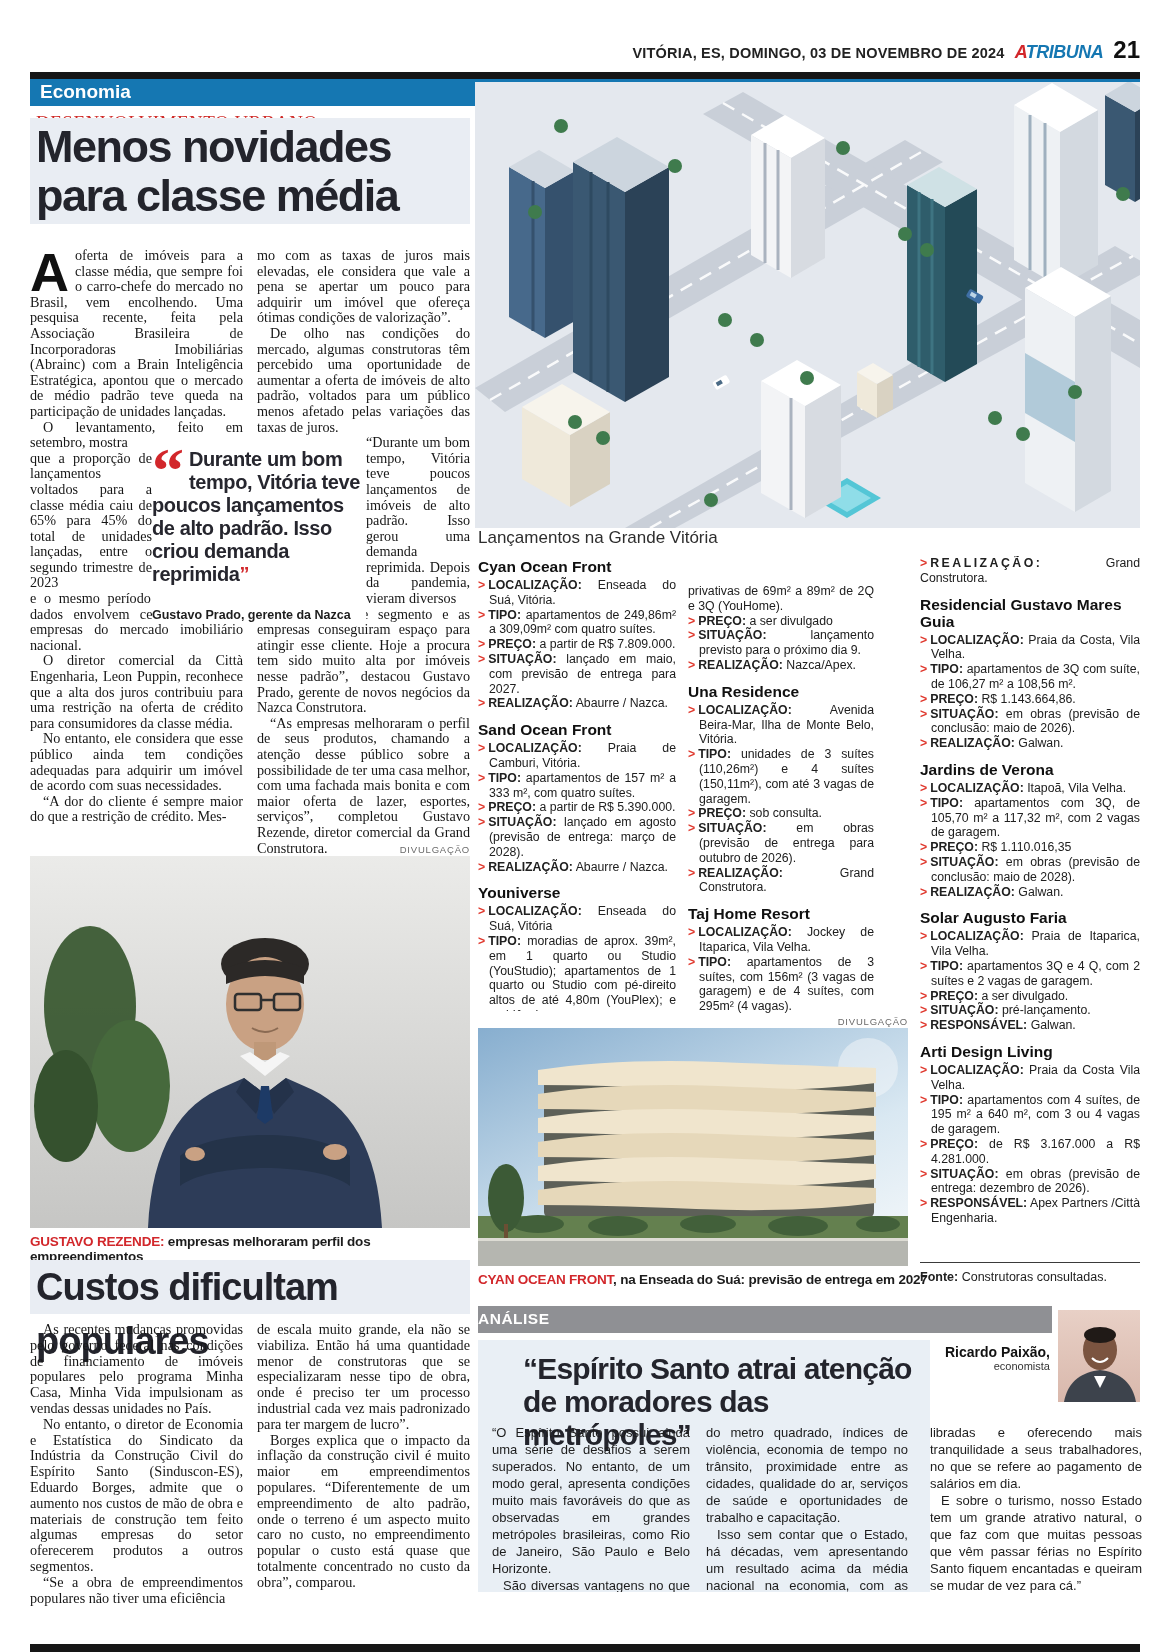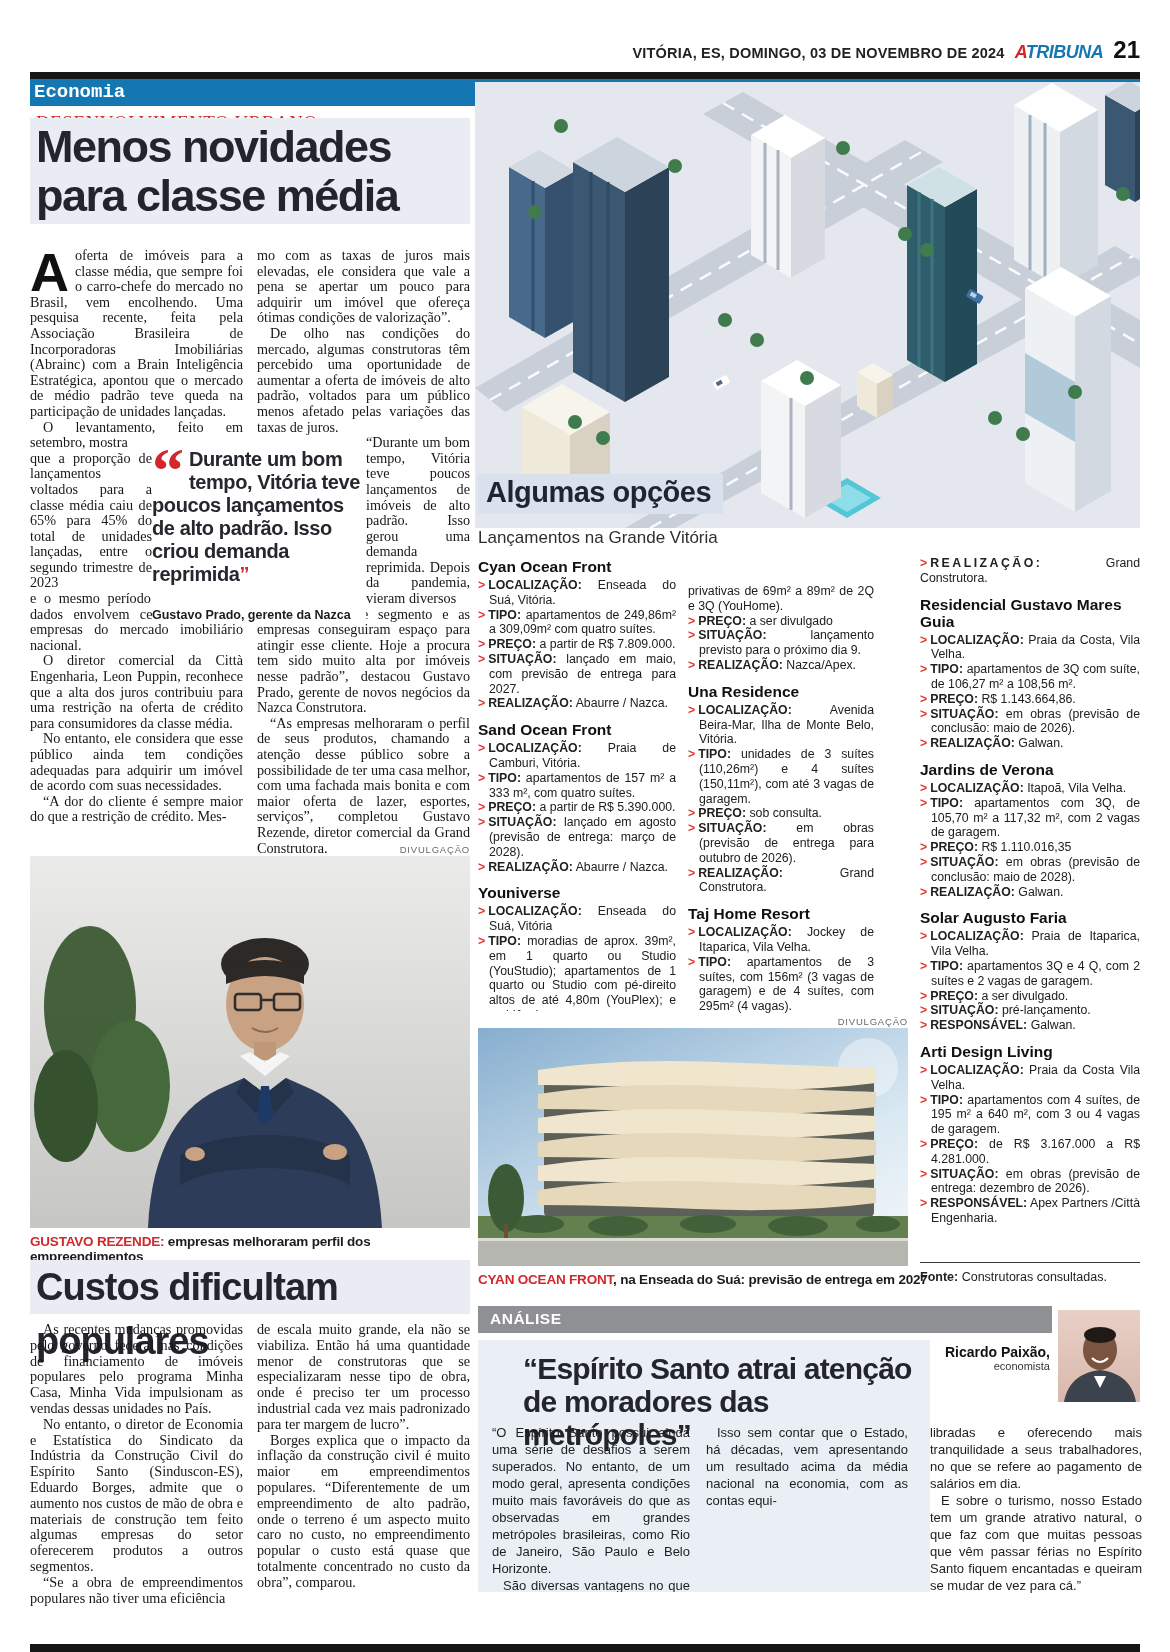"Economia" .bar-blue span { font-family: Liberation Mono, monospace -> Liberation Sans, sans-serif; padding-left: 4px -> 10px }
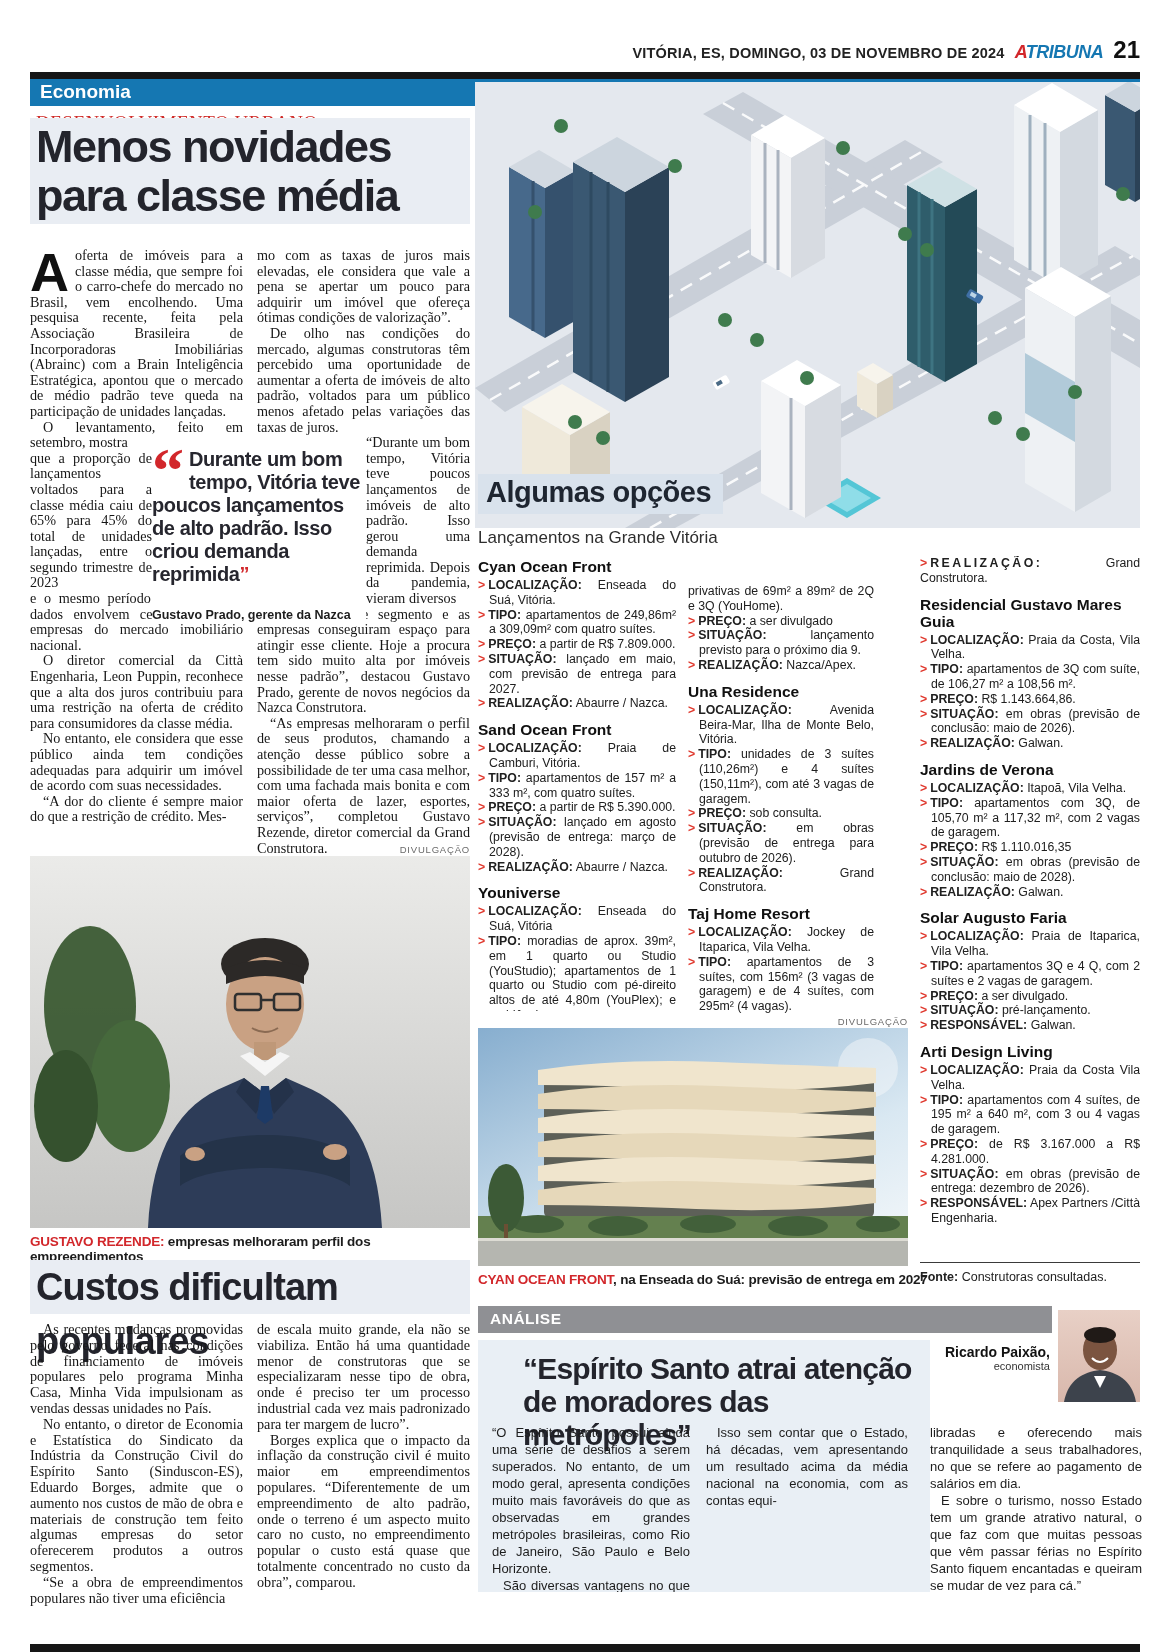"Algumas opções" div.opt-title { html: <div>Algumas opções</div> -> none }
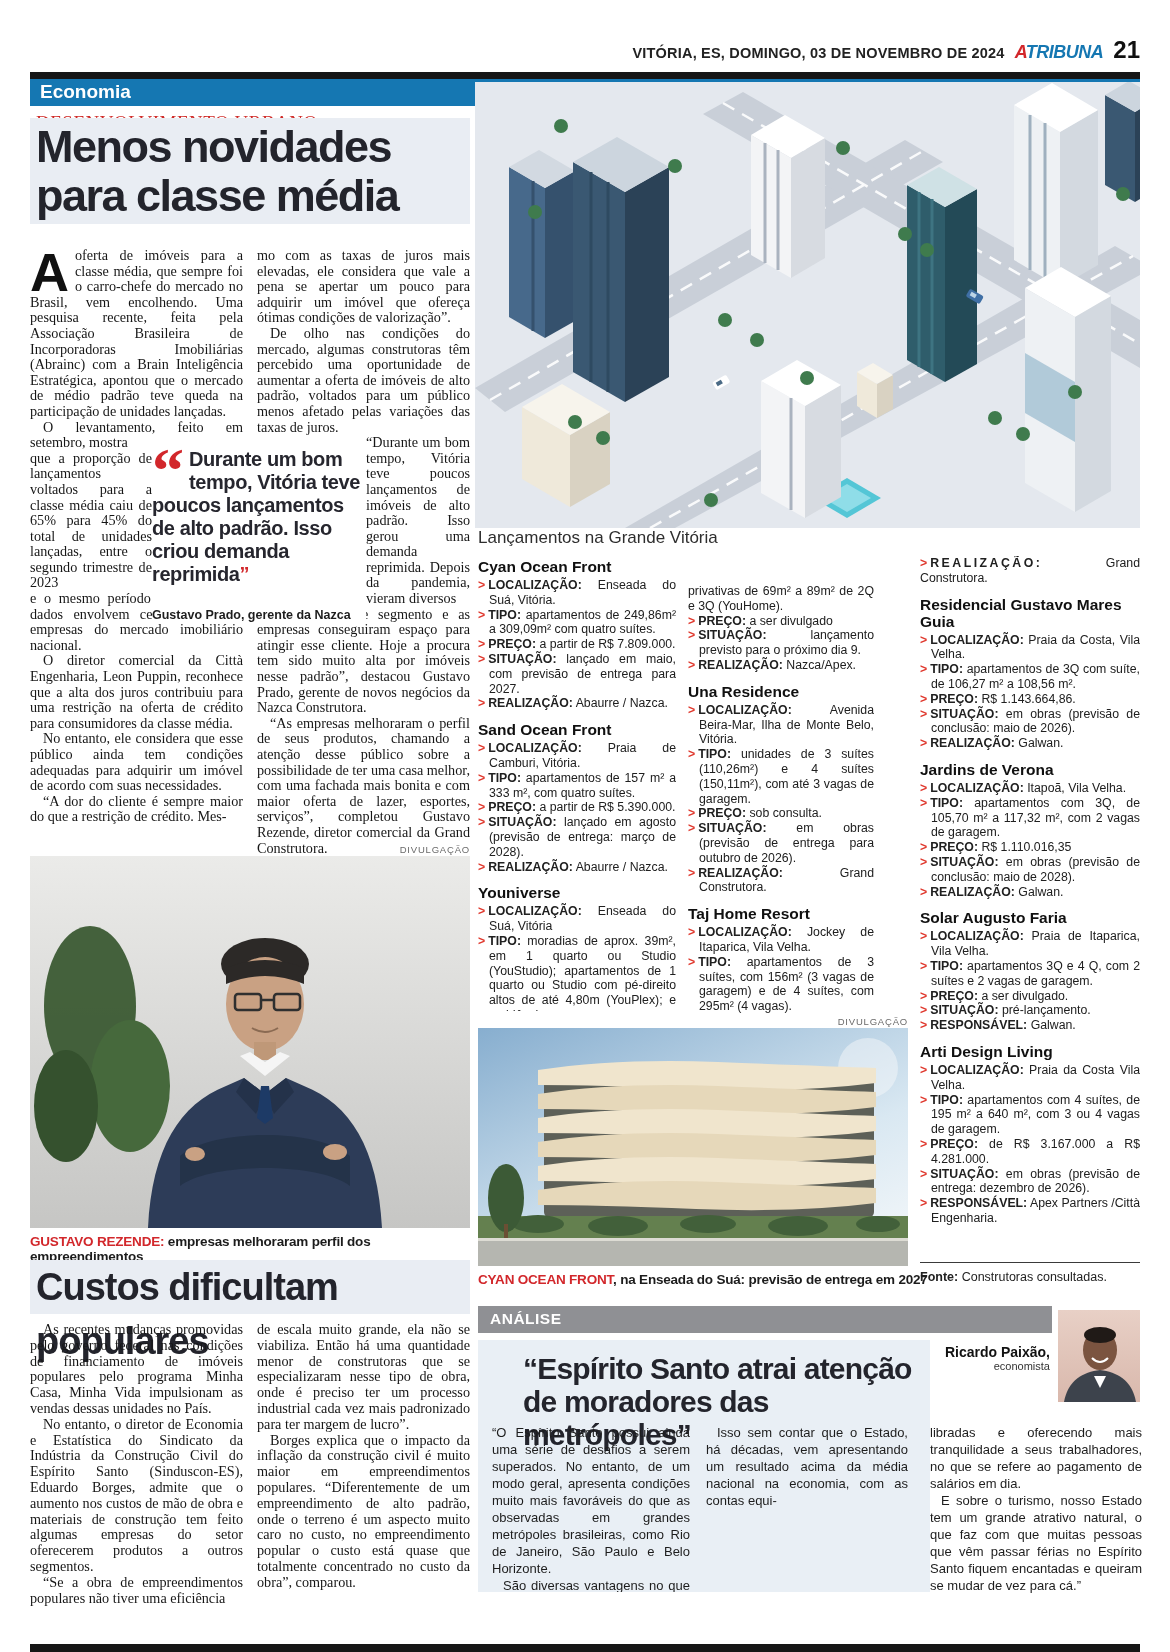"ANÁLISE" .analise-bar span { padding-left: 12px -> none }
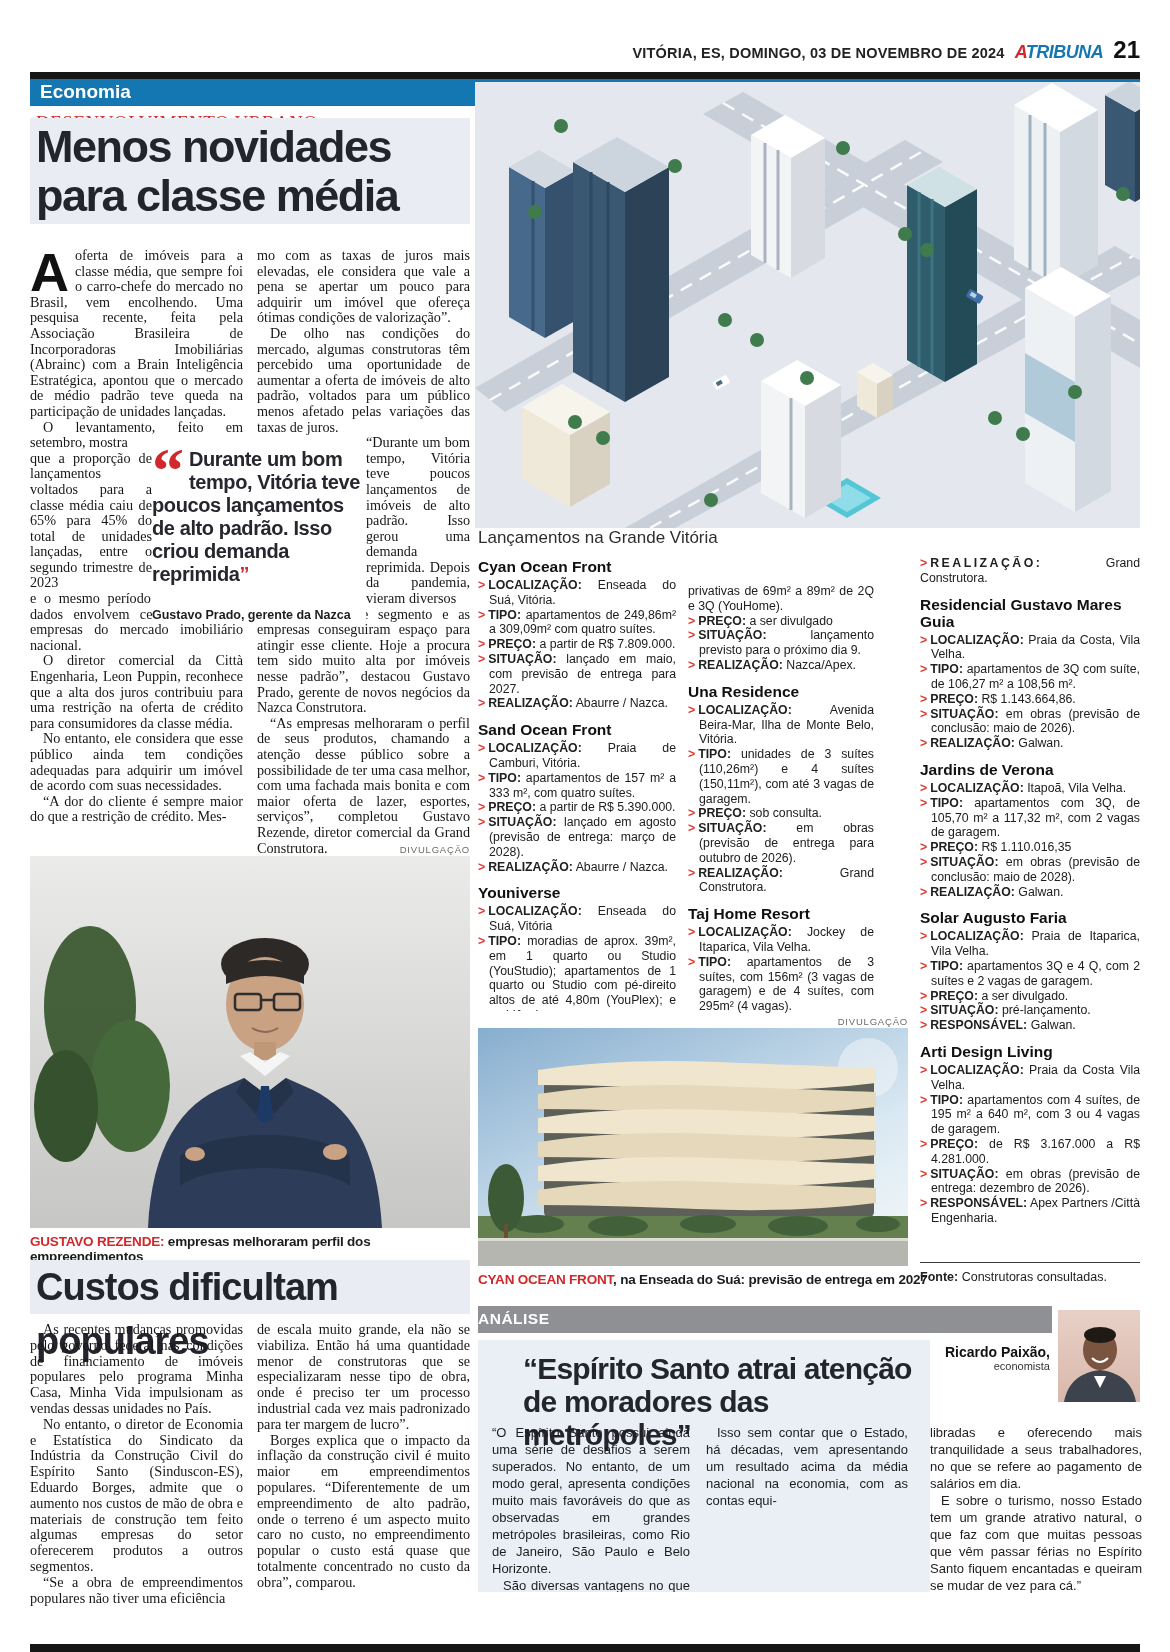"do metro quadrado, índices de" p.p { html: none -> <p>do metro quadrado, índices de violência, economia de tempo no trânsito, proximidade entre as cidades, qualidade do ar, serviços de saúde e oportunidades de trabalho e capacitação.</p> }
